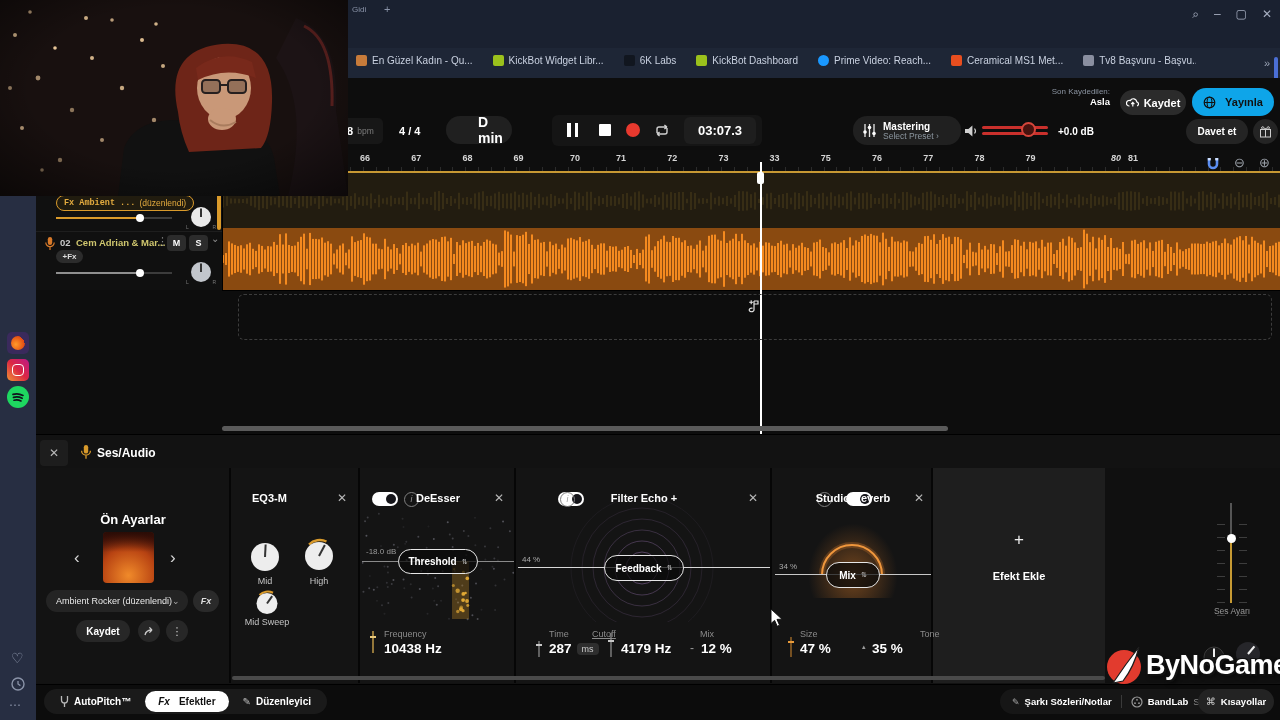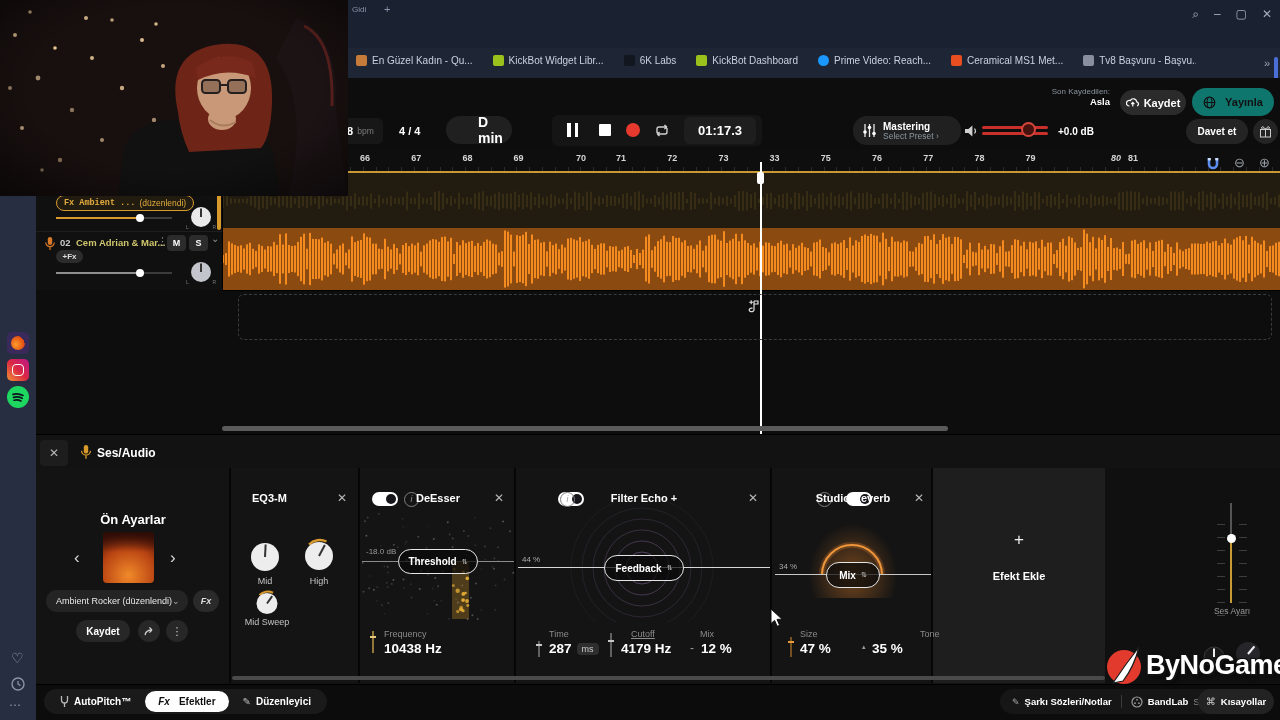"Yayınla" div.abs { background: #0f766e -> #0ea5e9 }
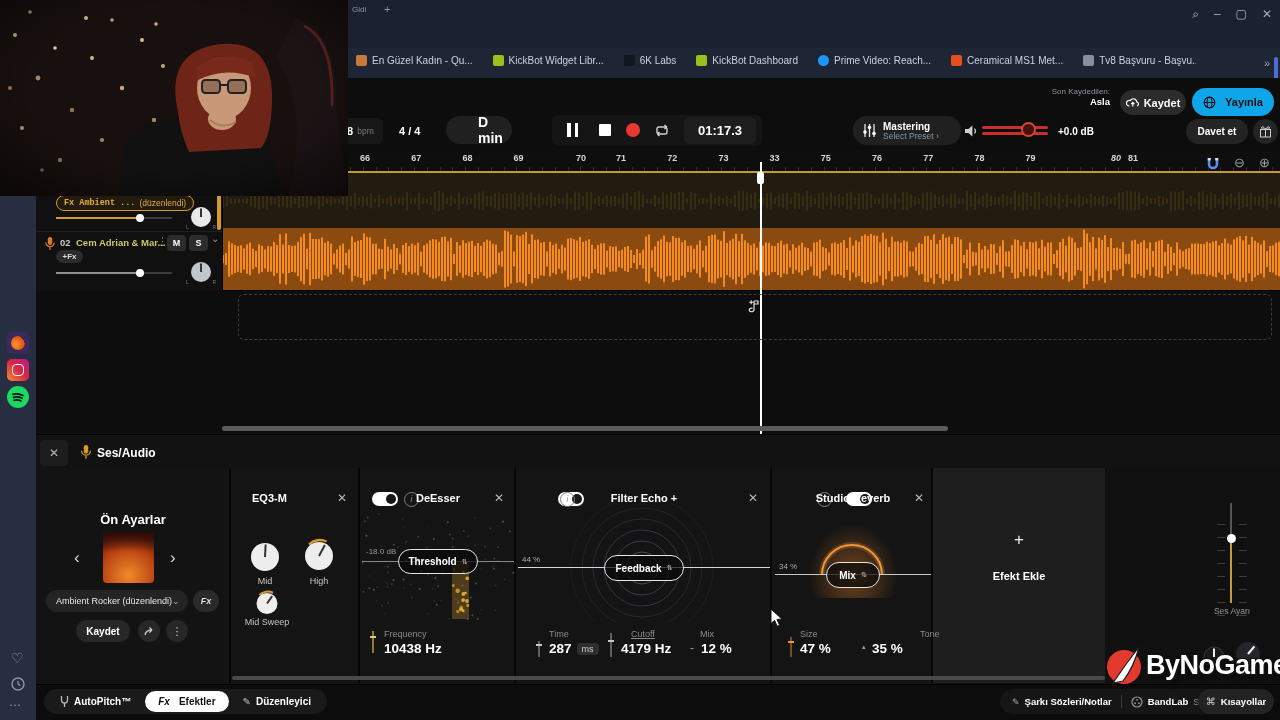"01:17.3" span.b { text: 01:17.3 -> 03:07.3 }
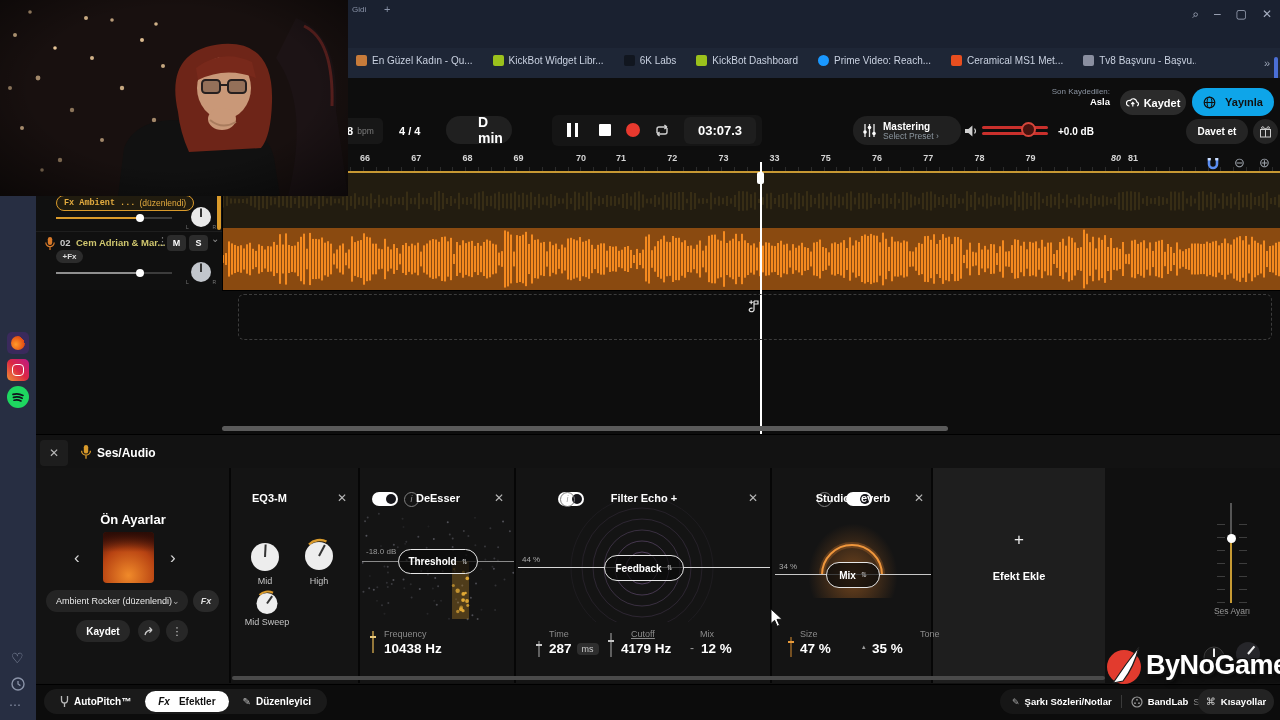"70" span.tick { left: 216px -> 210px }
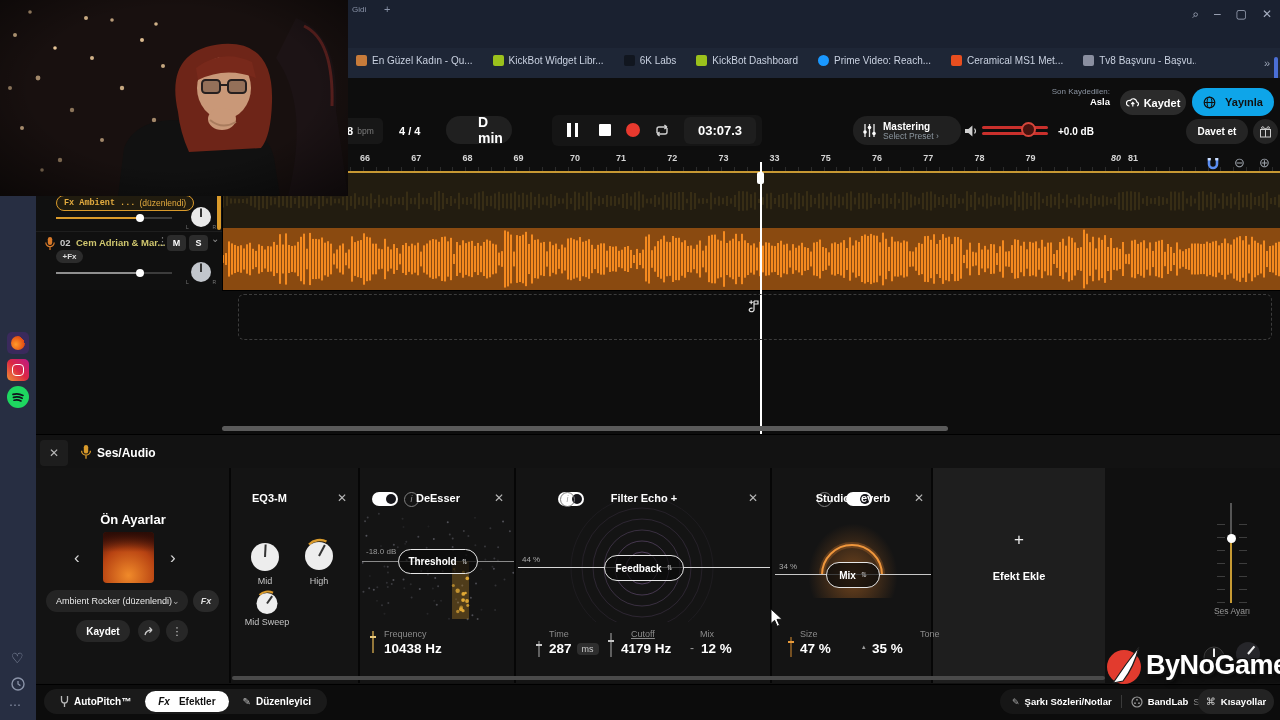"Cutoff" div.abs { left: 631px -> 592px }
